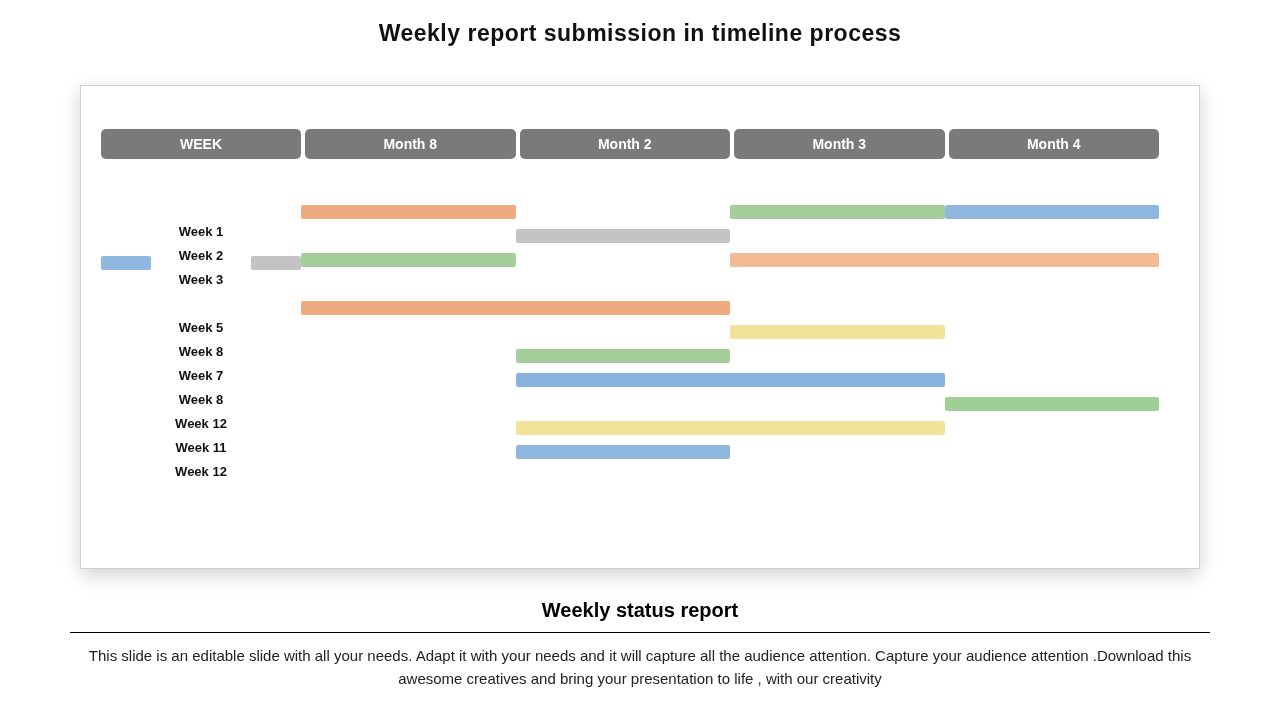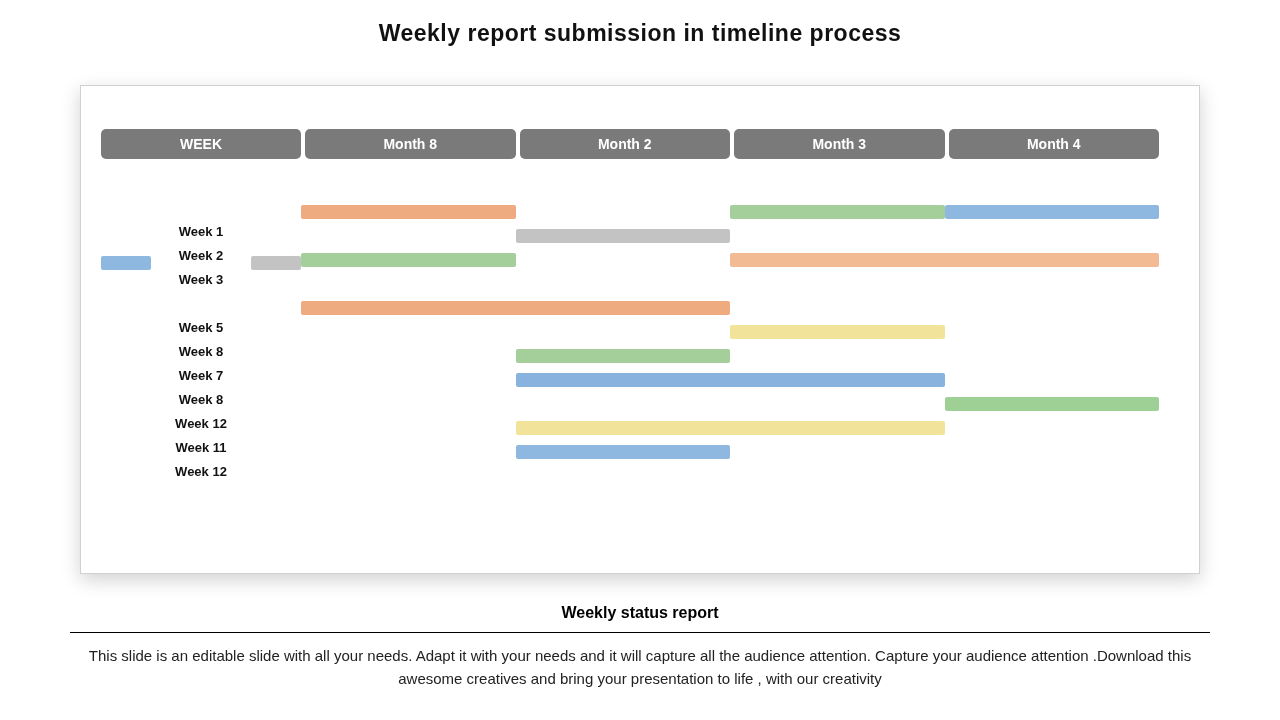"Weekly status report" .subtitle { font-size: 16px -> 20px }
